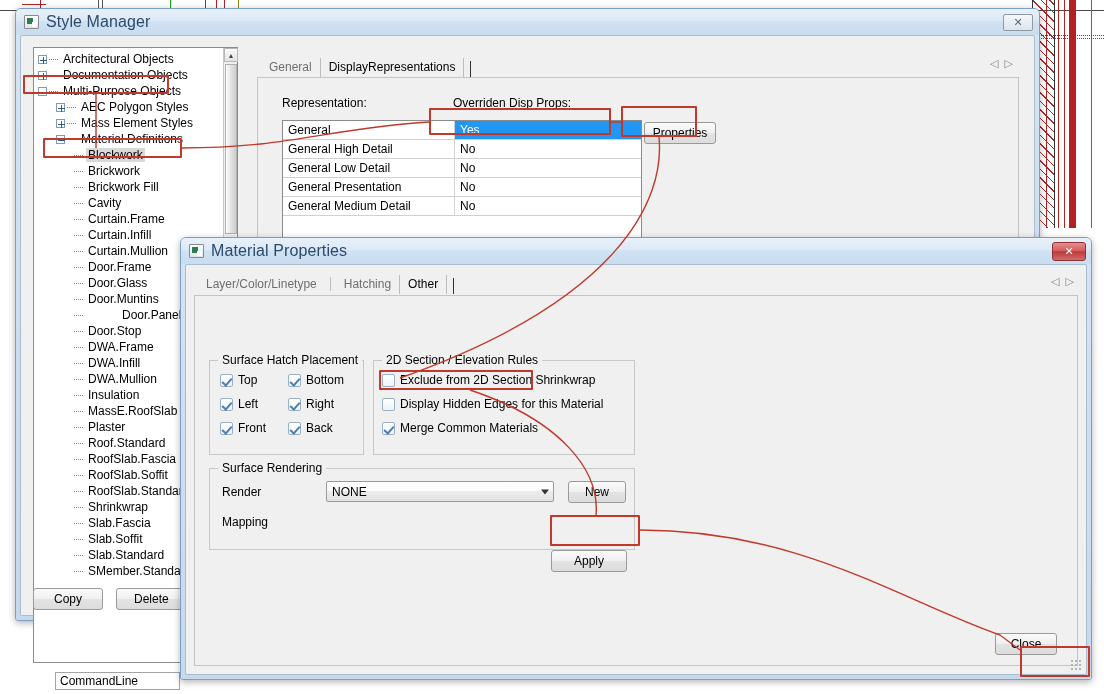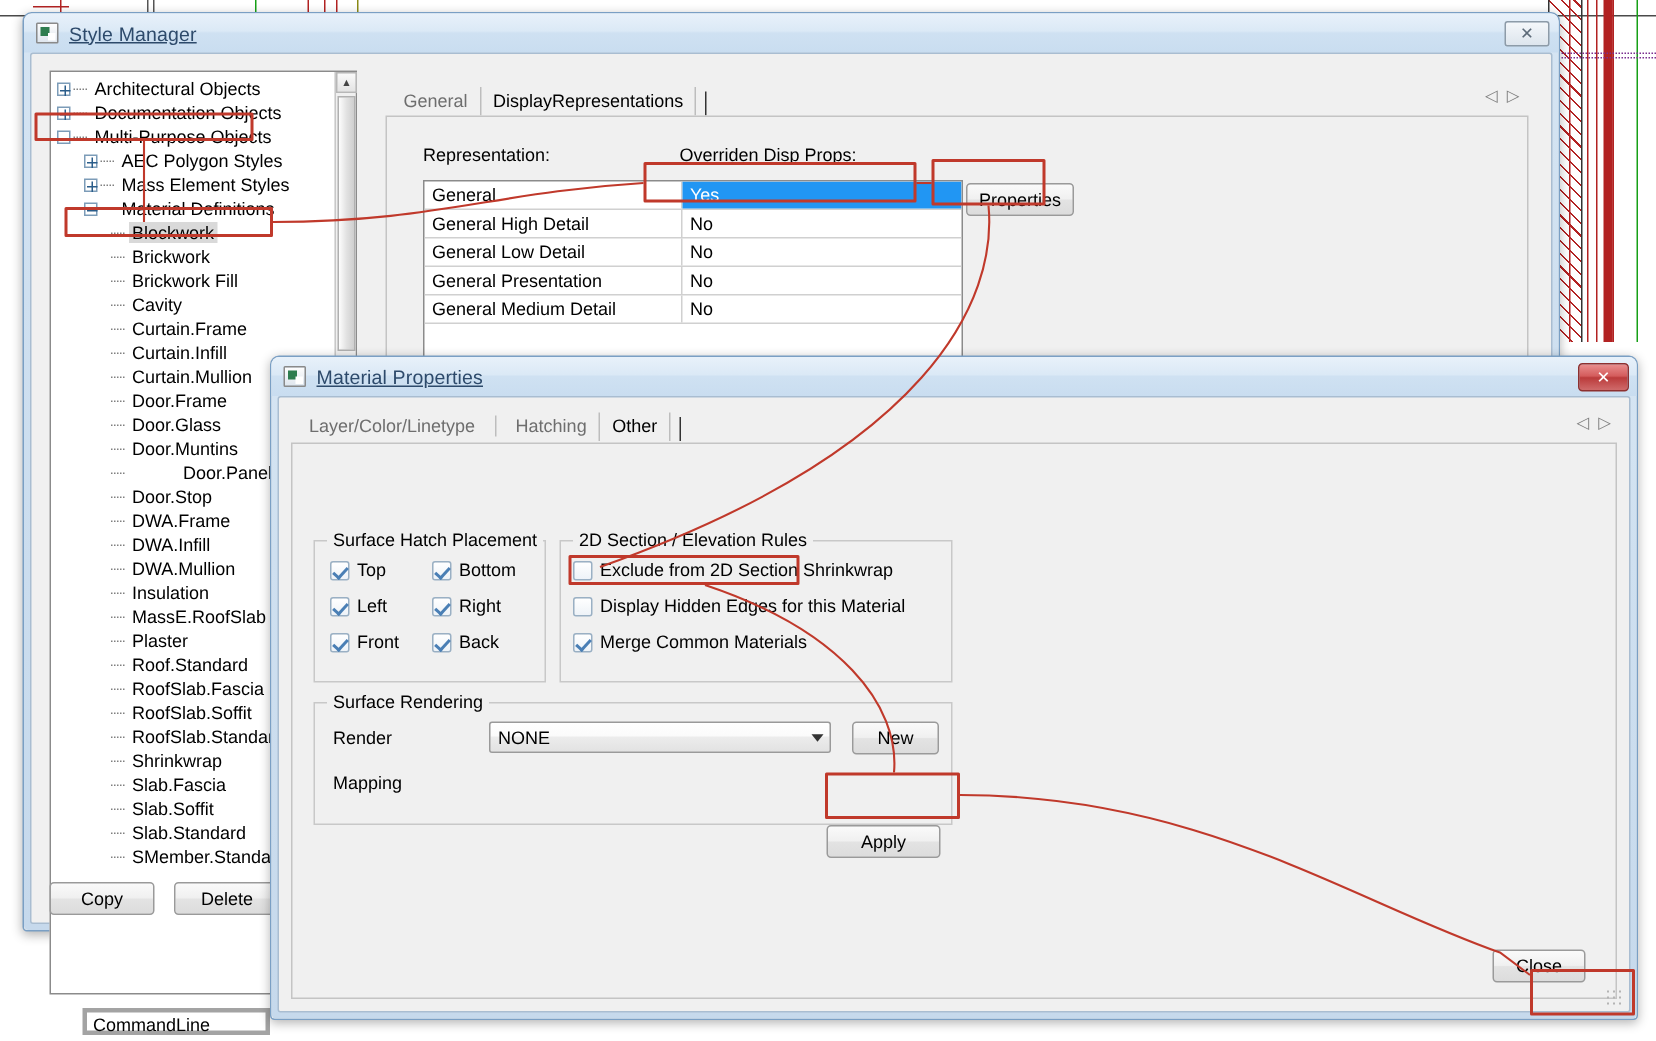"Style Manager" .title-text { font-size: 13px -> 16px; text-decoration: underline -> none }
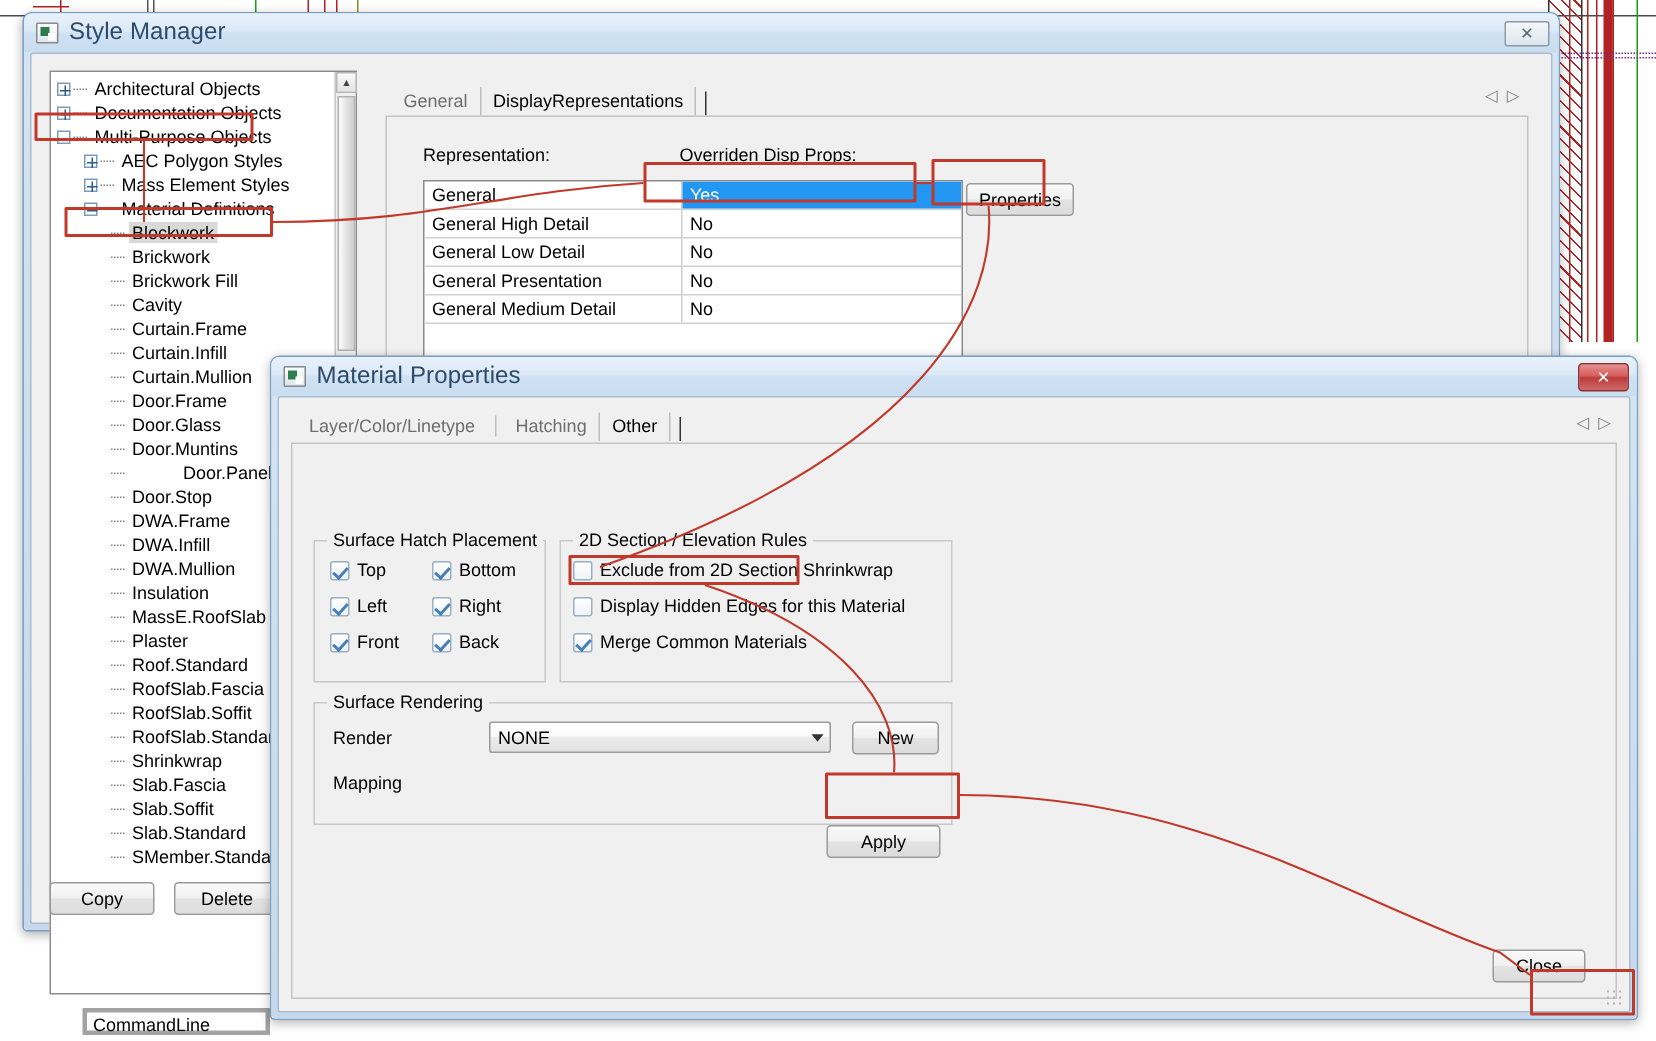"CommandLine" .cmdline { border: 3px solid #a3a3a3 -> 1px solid #a3a3a3 }
